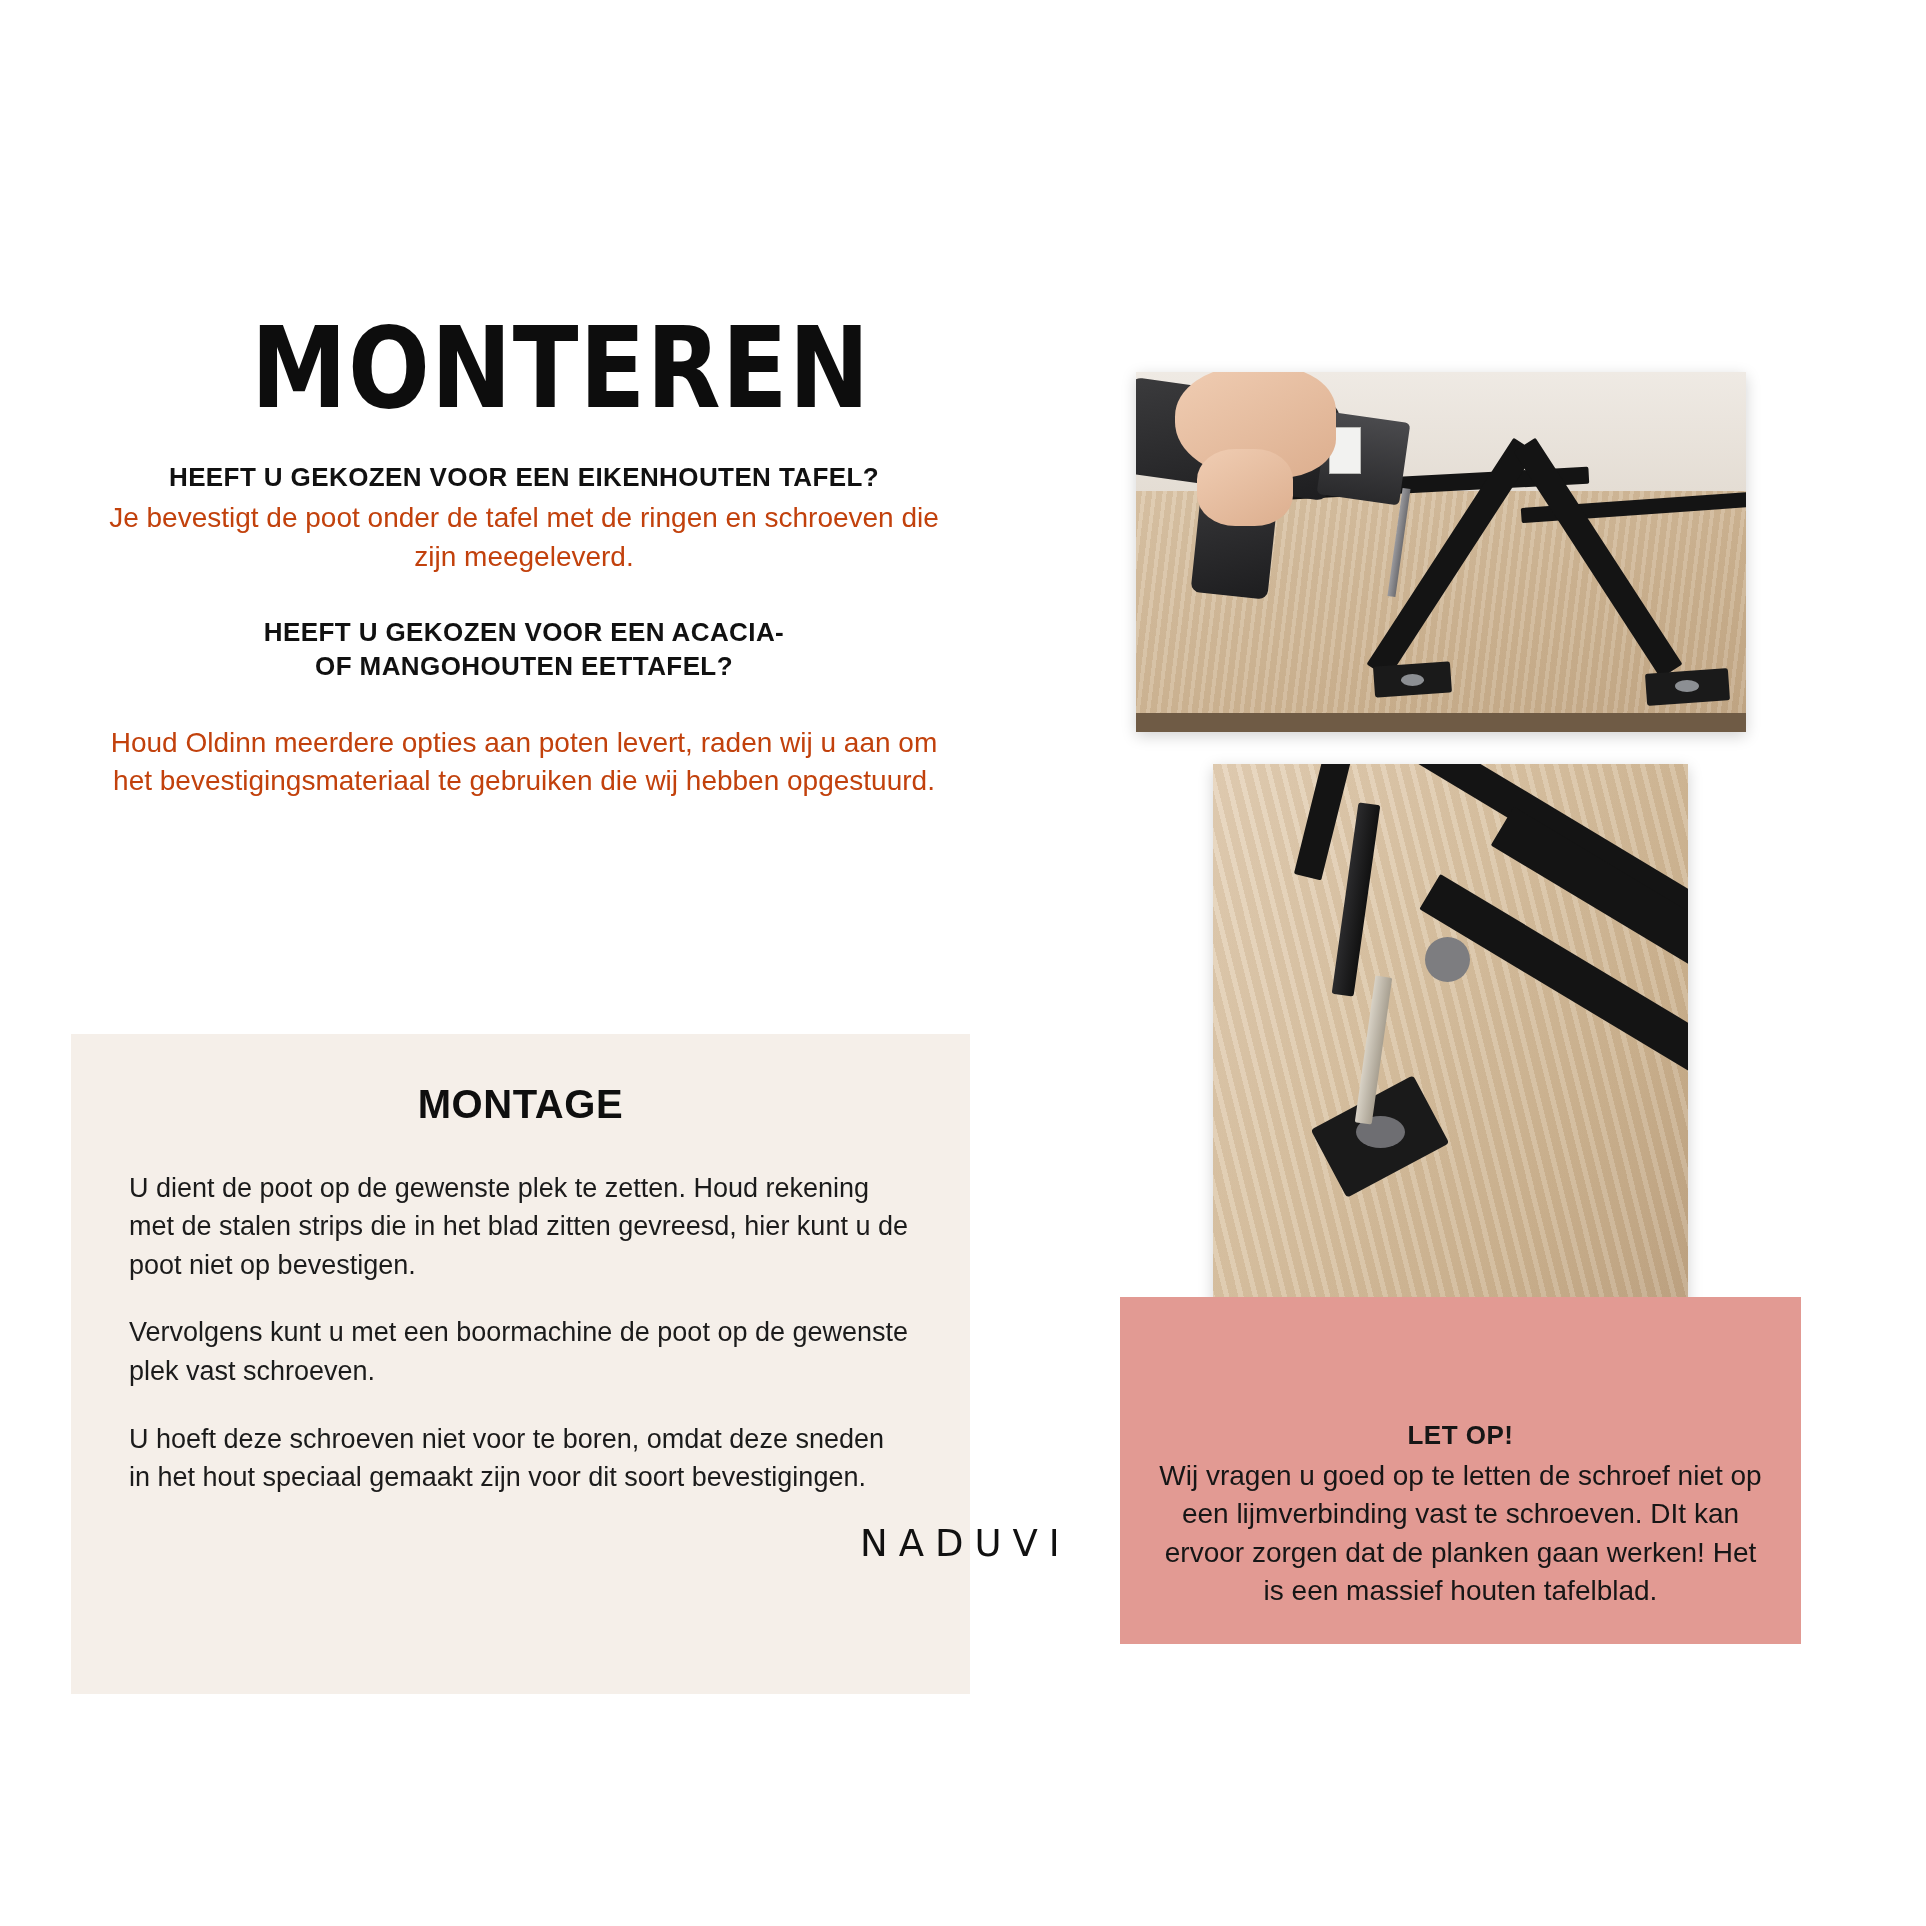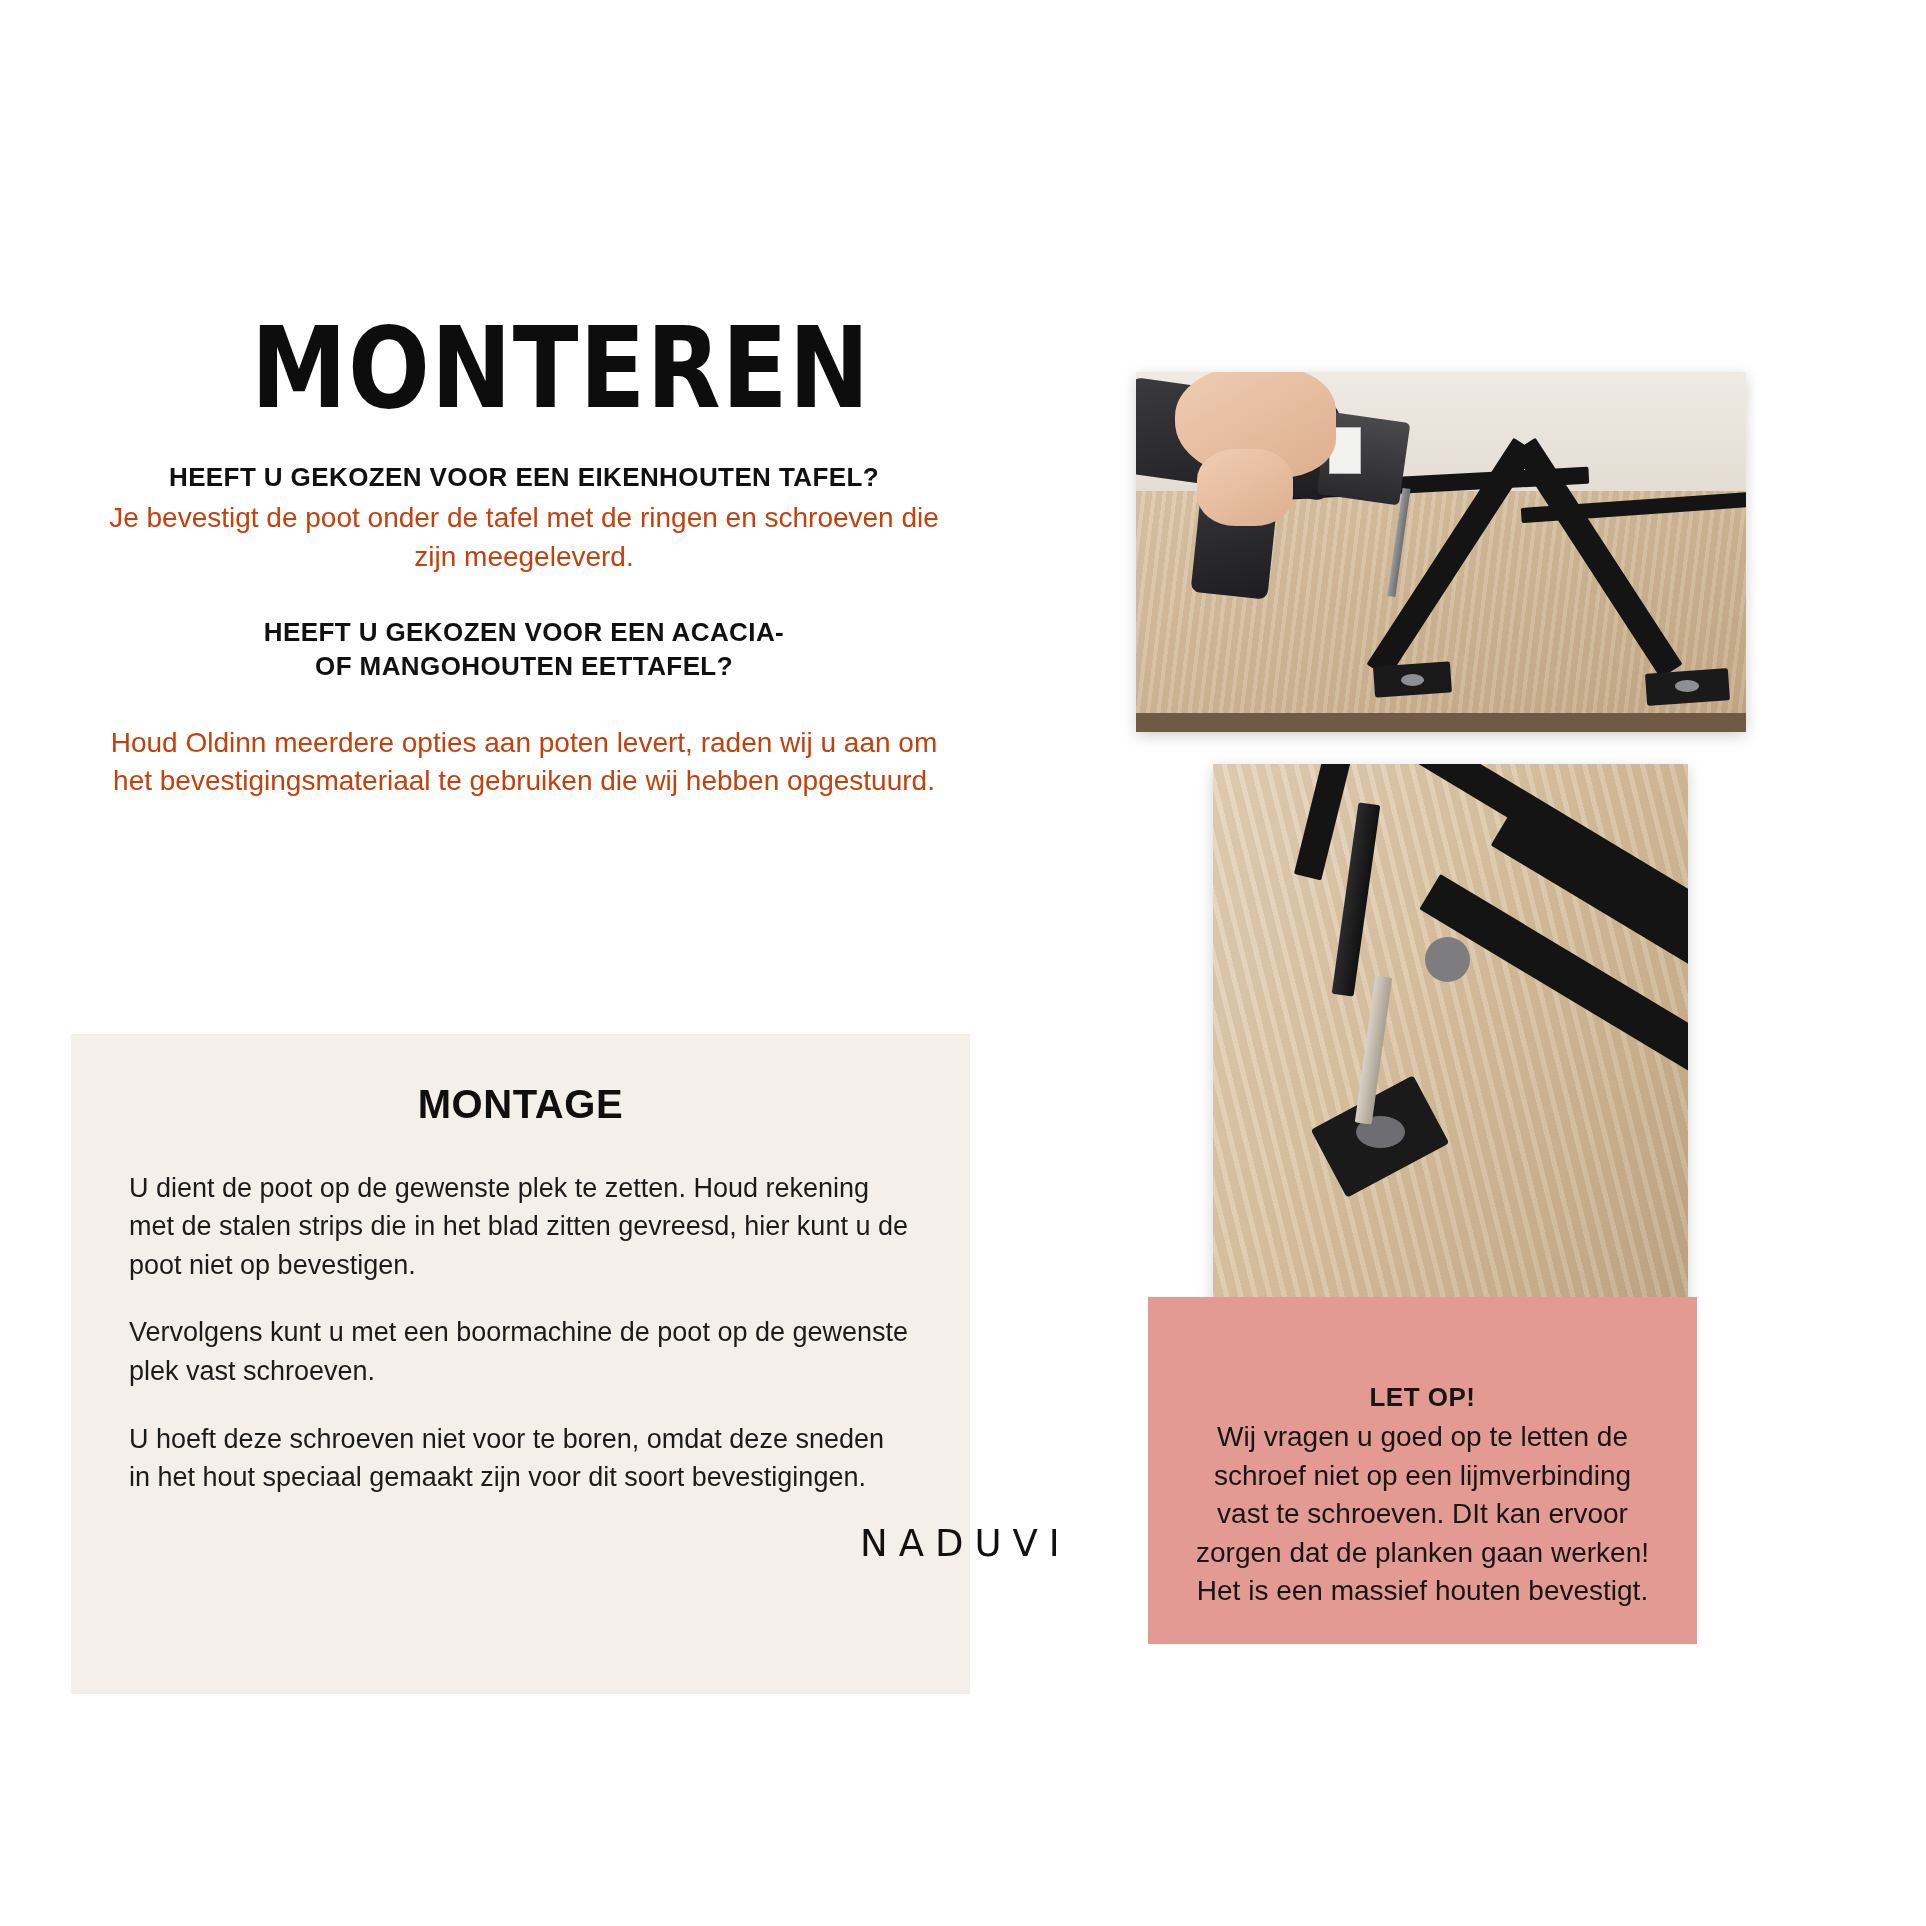"LET OP!" .letop-panel { left: 1148px -> 1120px; width: 549px -> 681px }
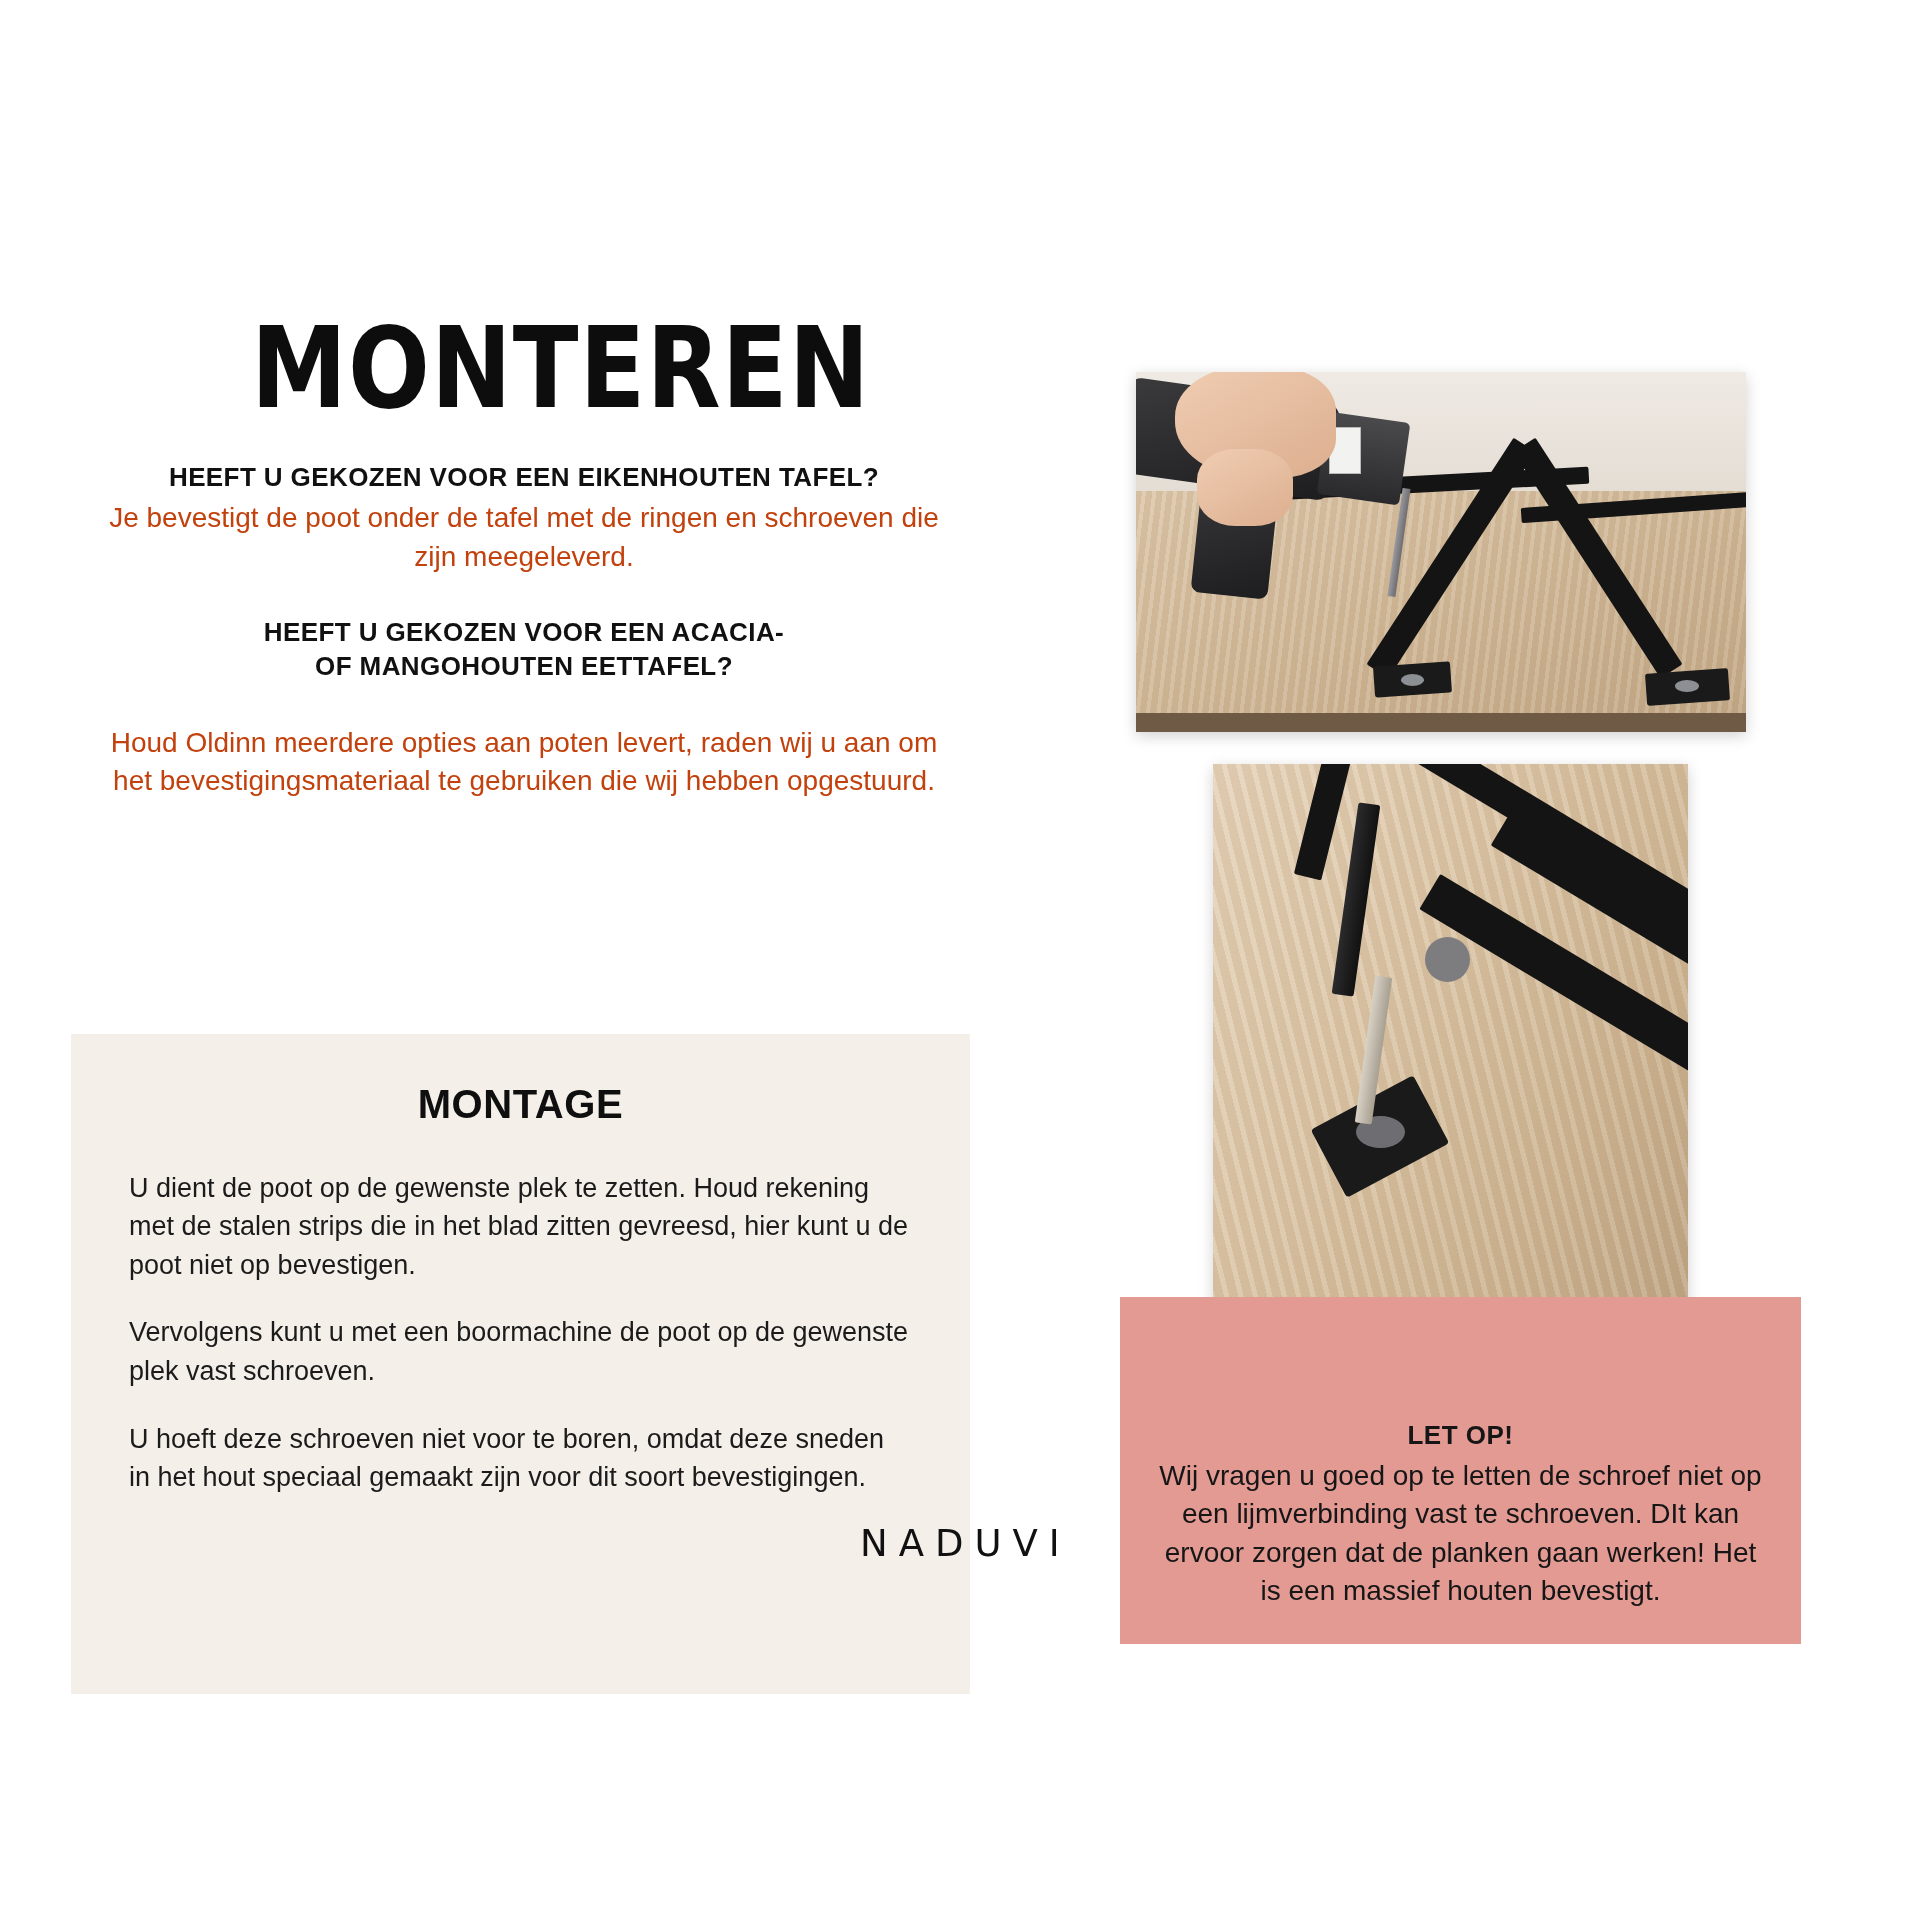"Wij vragen u goed op" p.letop-body { text: bevestigt -> tafelblad }
